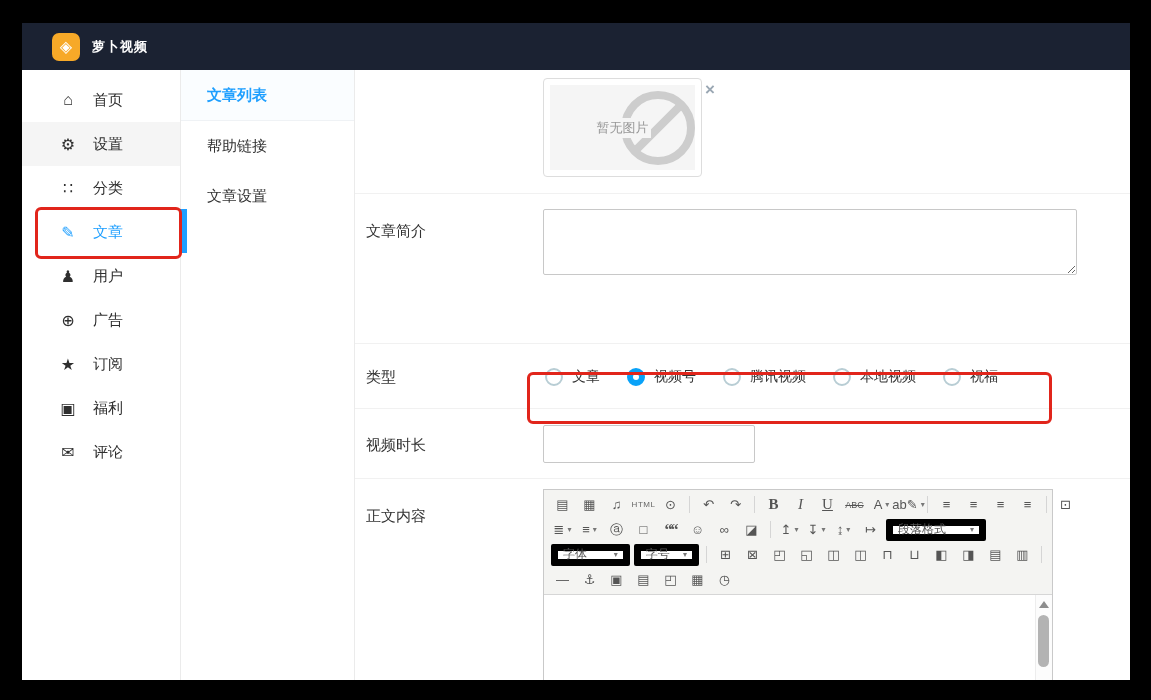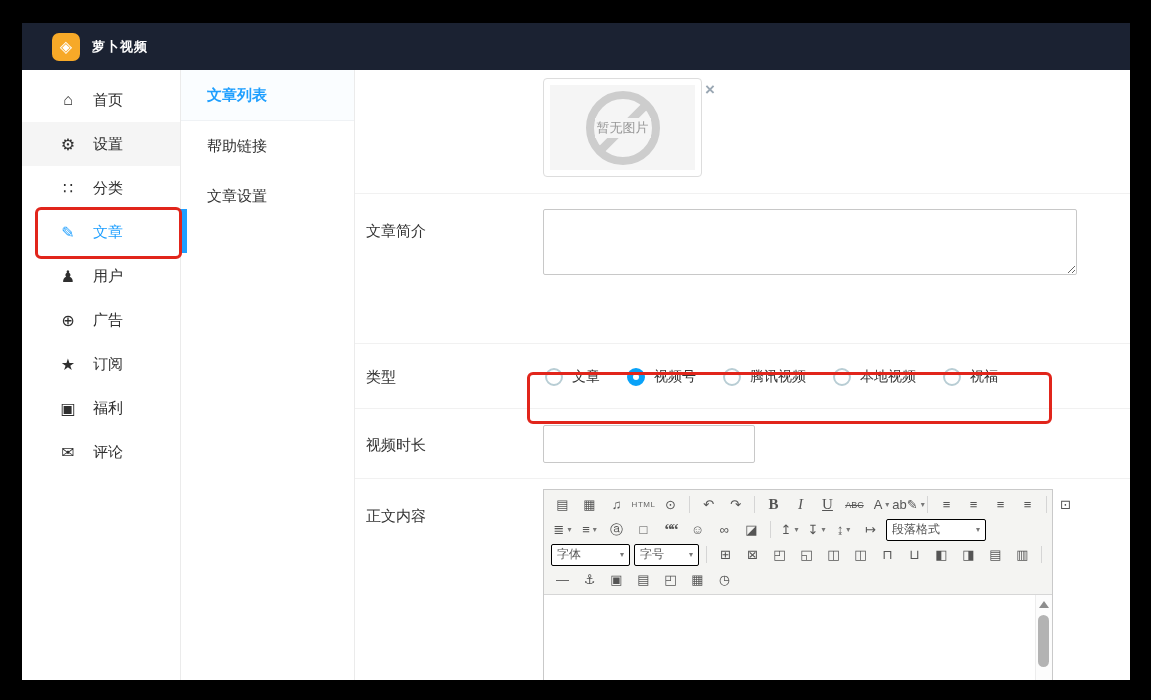"暂无图片" .cover-inner { justify-content: center -> flex-end }
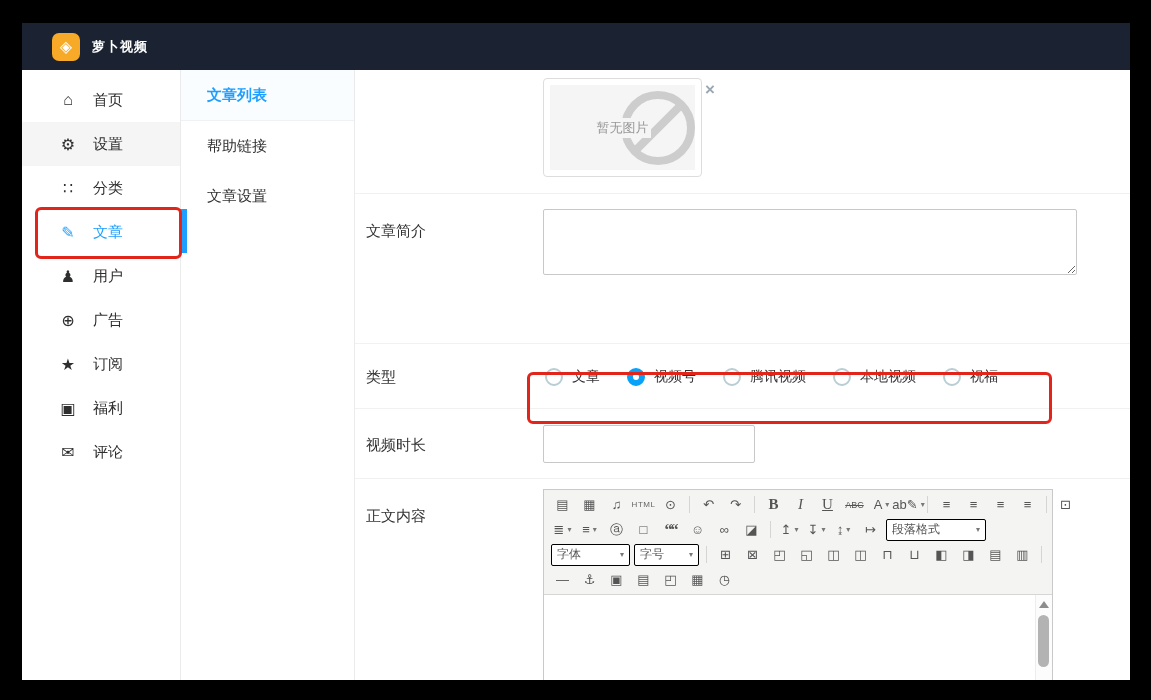"段落格式" .select { border: 1px solid #000000 -> 7px solid #000000 }
